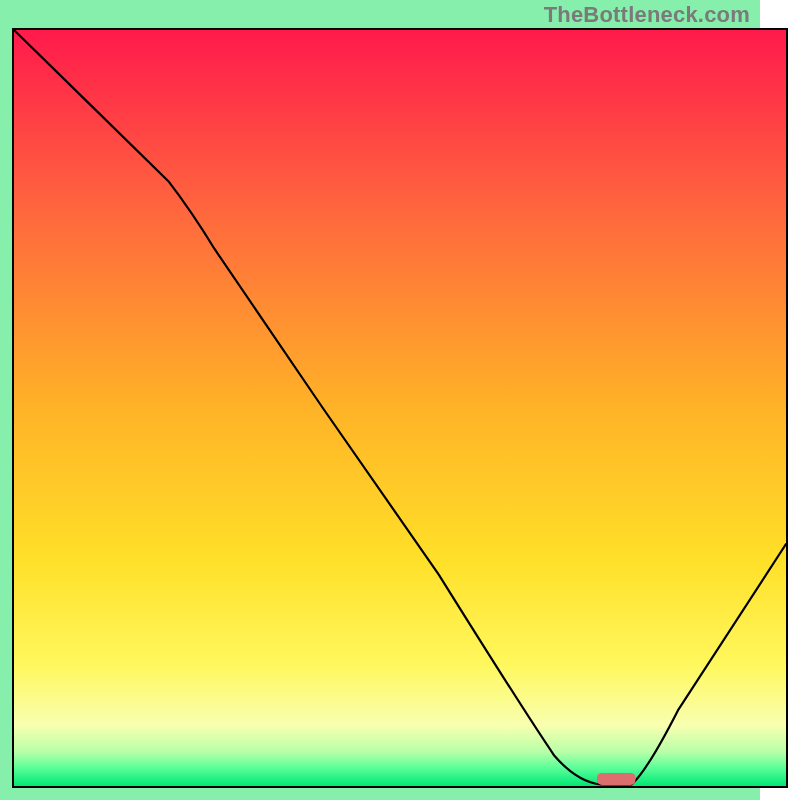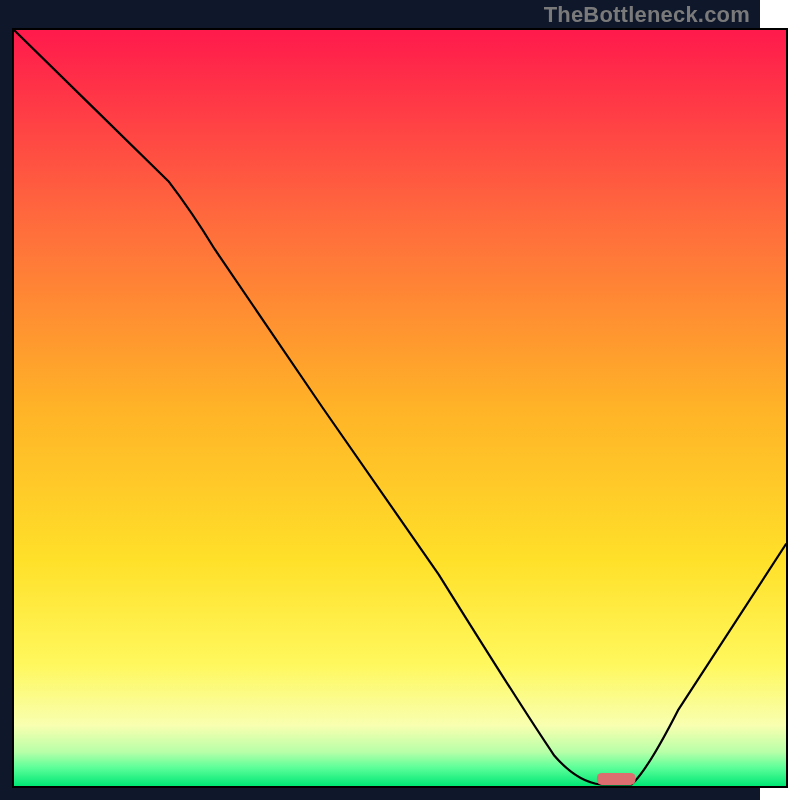"TheBottleneck.com" .stage { background: #0f172a -> #86efac }
